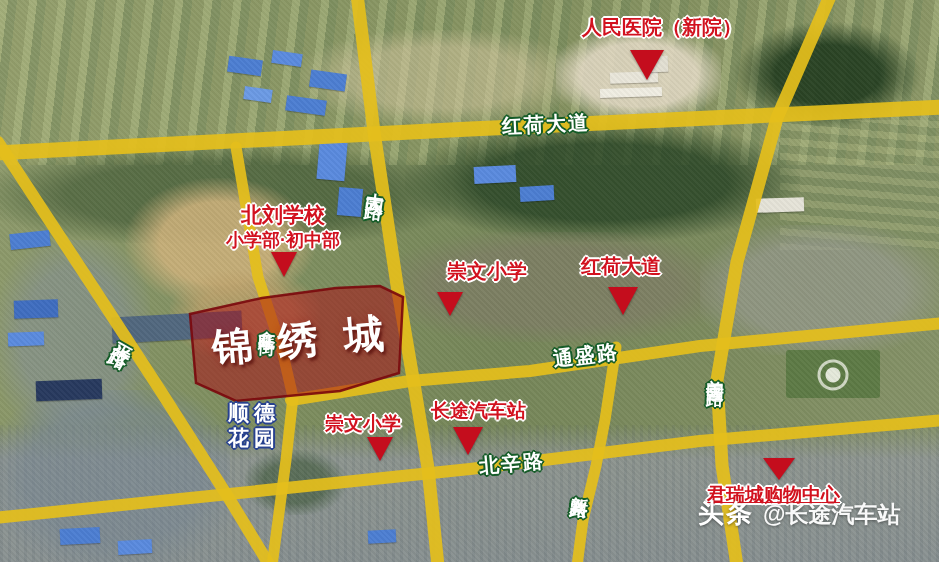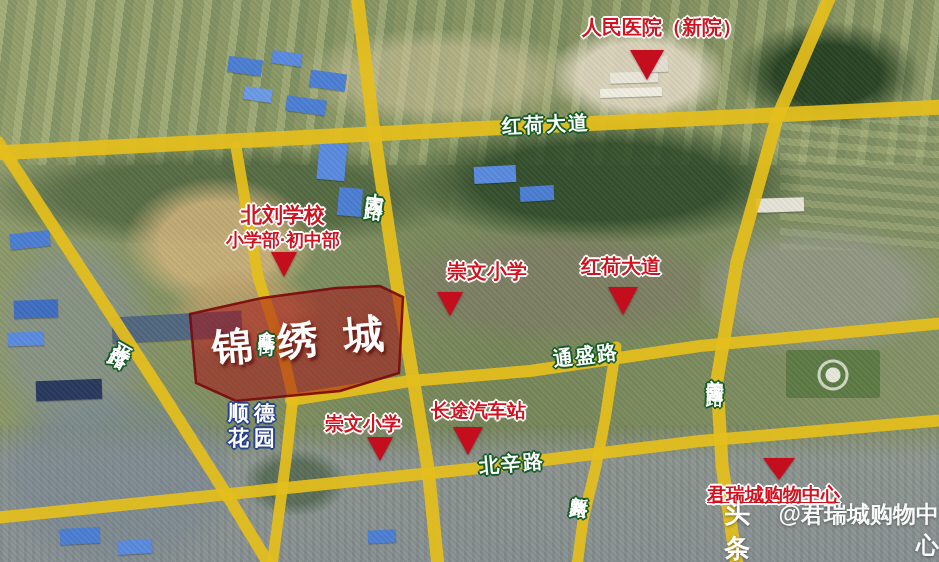"@君瑞城购物中心" span.wm-account { text: @君瑞城购物中心 -> @长途汽车站 }
